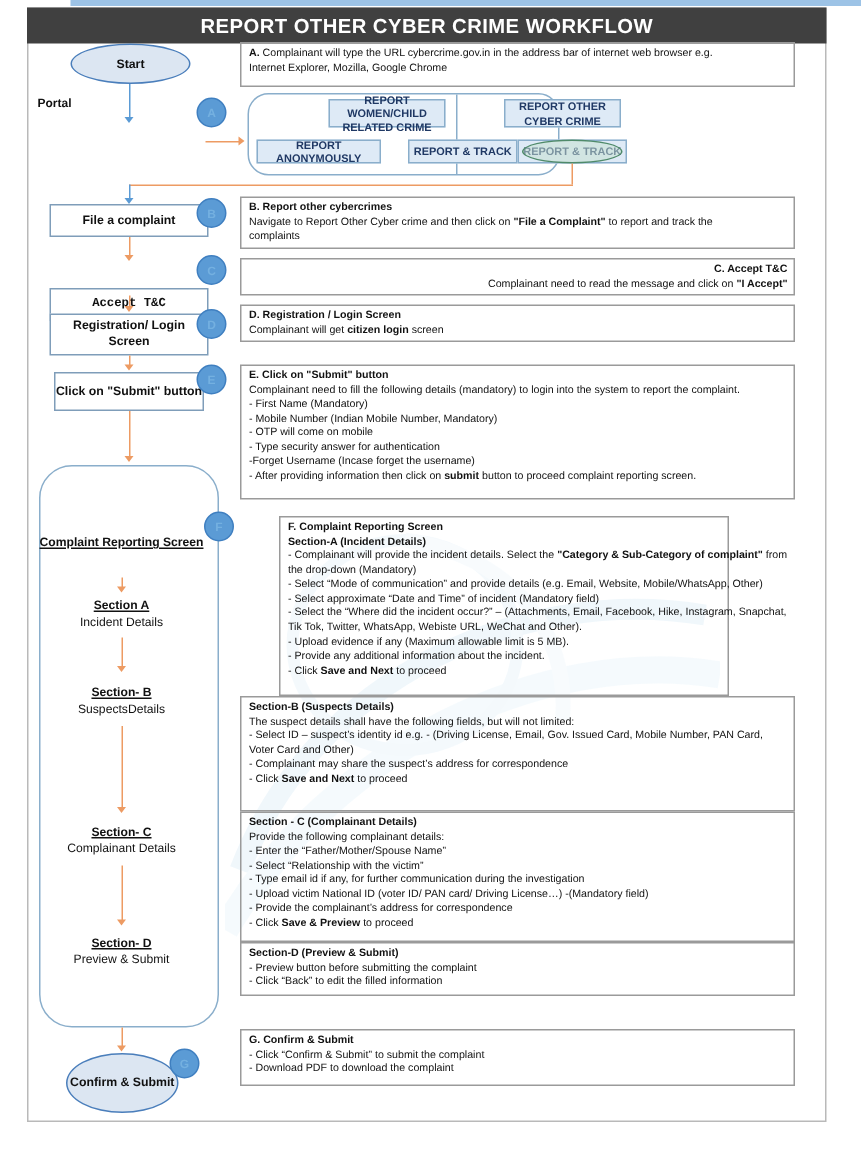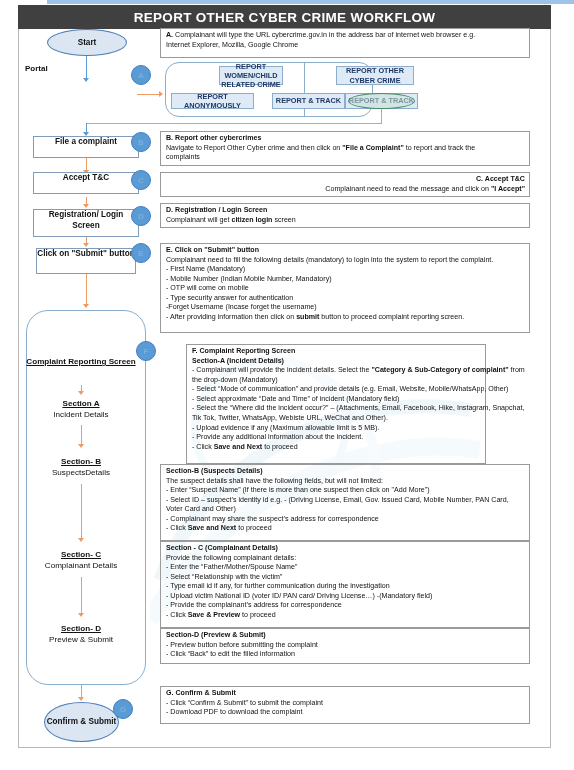"REPORT WOMEN/CHILD RELATED CRIME" div.pbtn { width: 64px -> 78px }
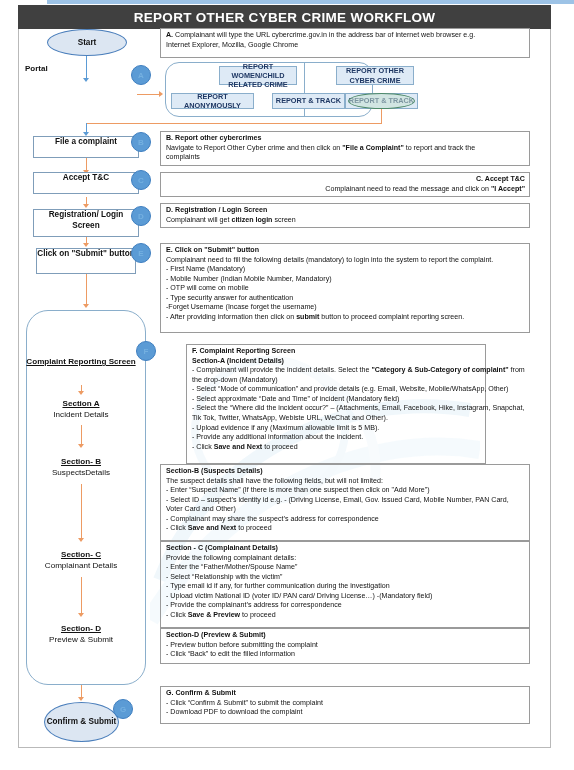"File a complaint" .flowbox { align-items: flex-start -> center }
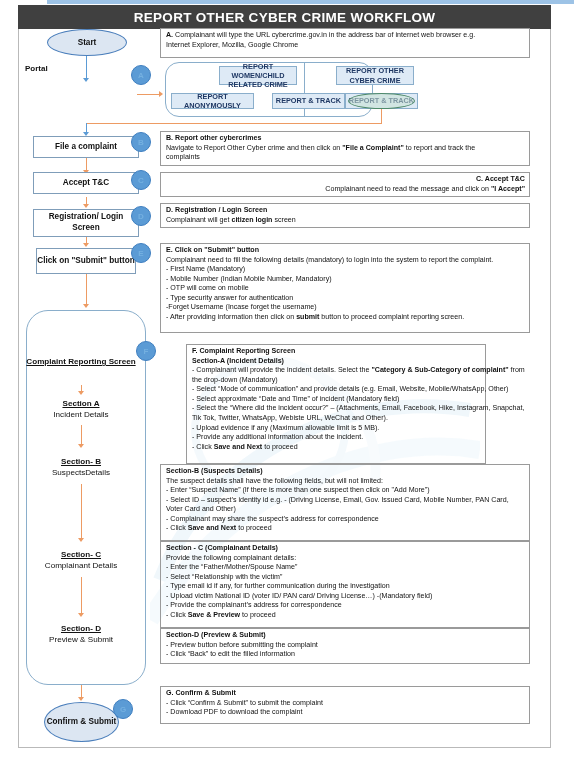"Accept T&C" div.flowbox { font-family: none -> Liberation Mono, monospace; top: 172px -> 192px }
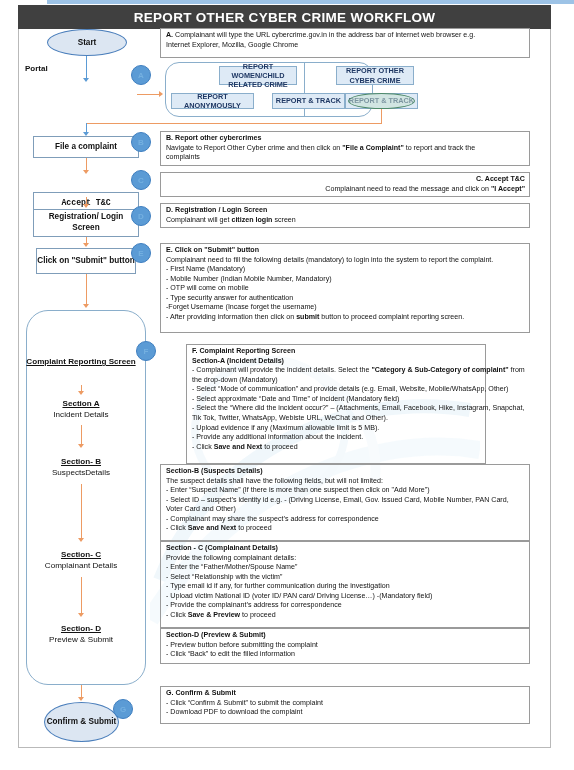"- Enter “Suspect Name” (If" div.ln { html: <div>- Enter “Suspect Name” (If there is more than one suspect then click on "Add More")</div> -> none }
